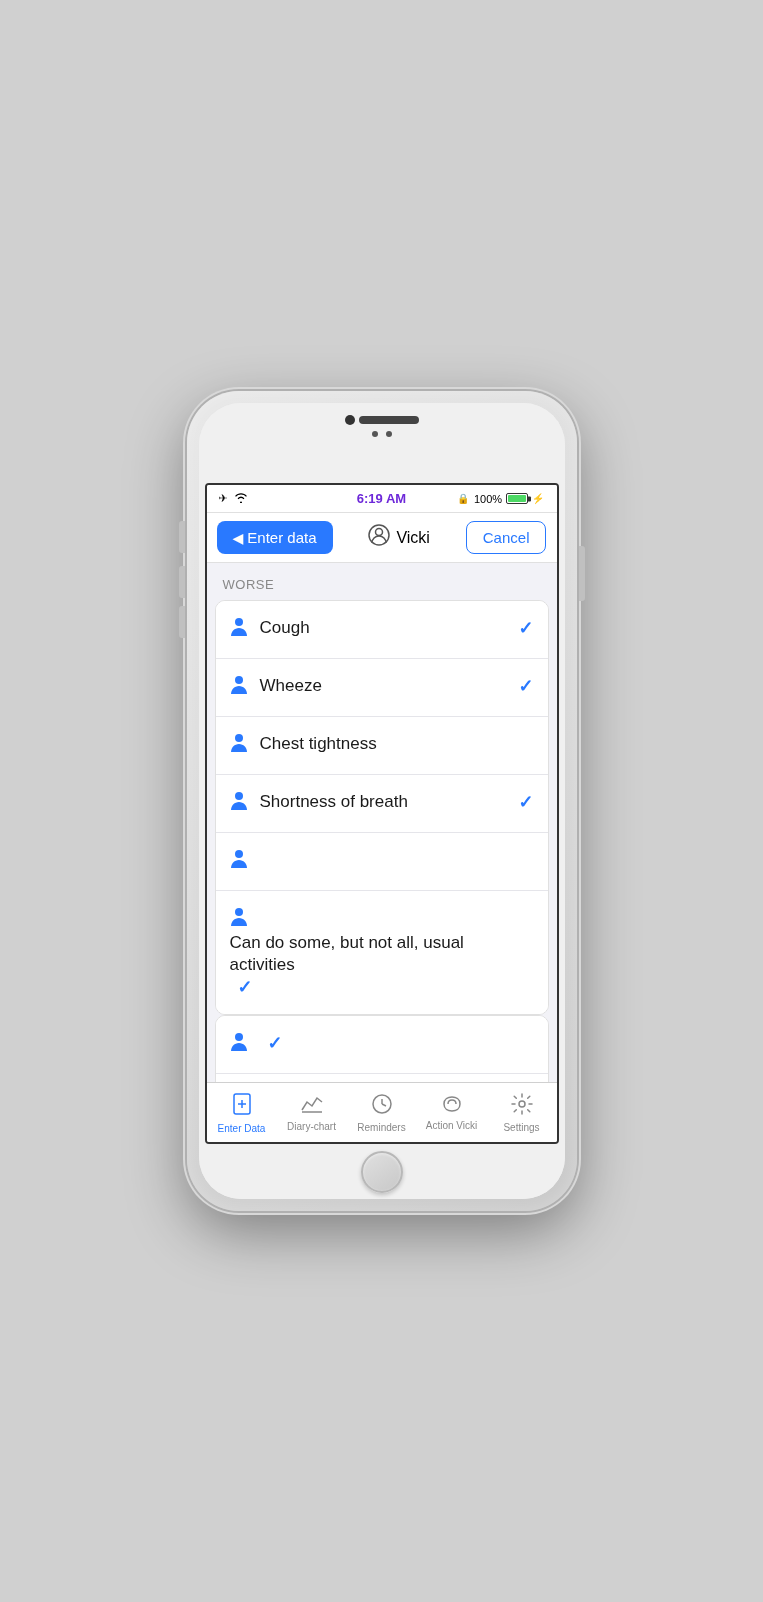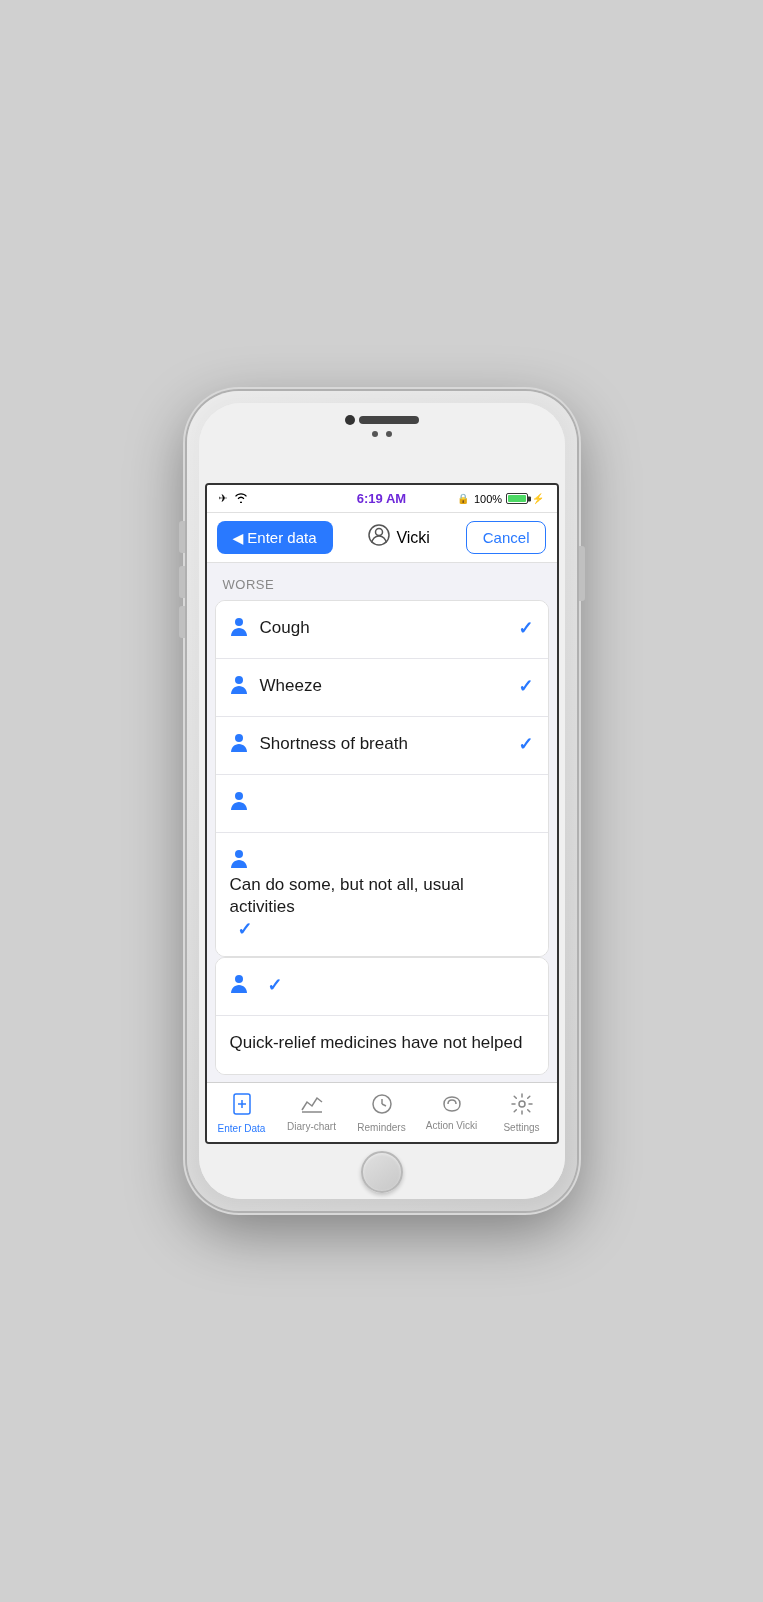"Chest tightness" div.list-item { html: none -> <div> <span> <svg> <circle></circle> <path></path> </svg> </span> <span>Chest tightness</span> </div> }
